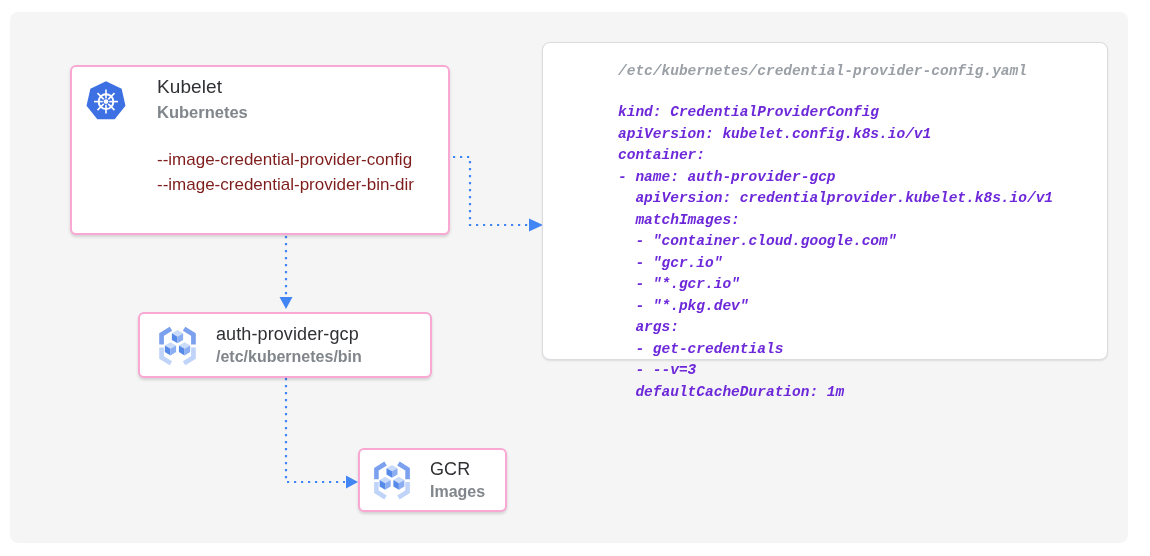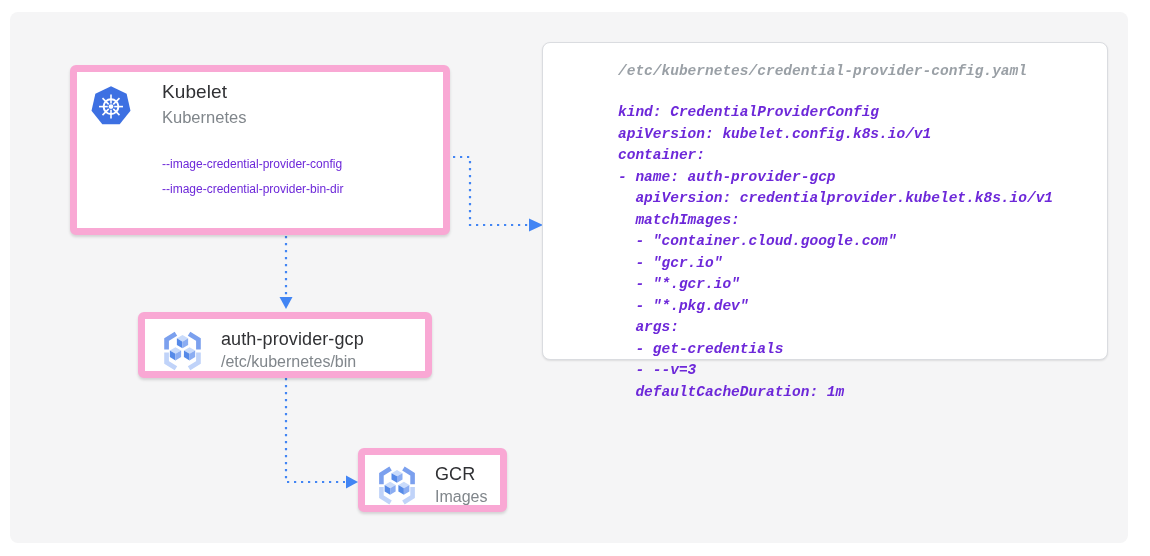"Kubelet" .card { border: 7px solid #f9a8d4 -> 2px solid #f9a8d4 }
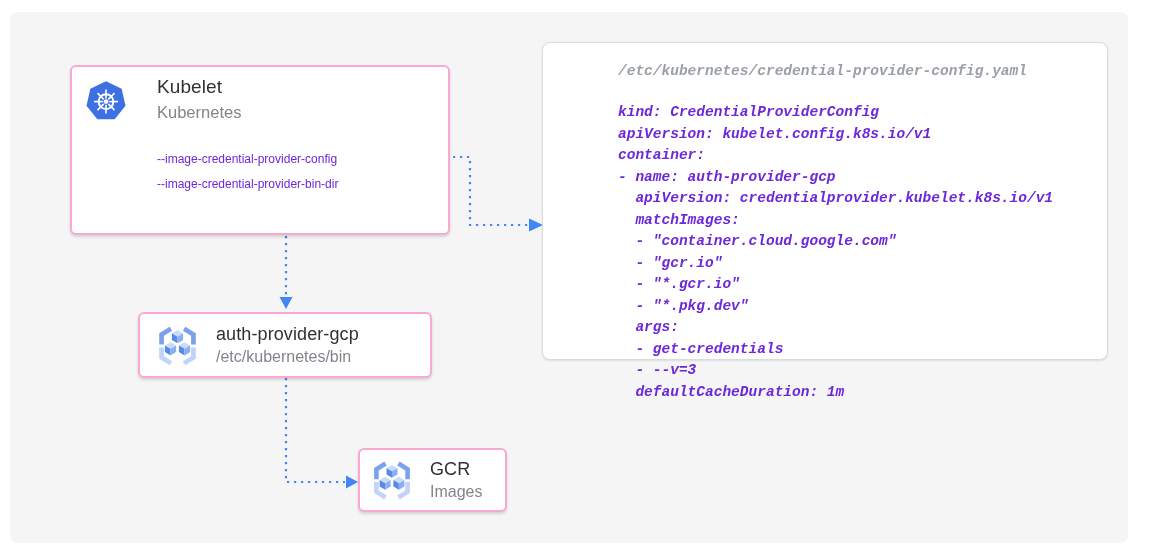"Kubernetes" .node-sub { font-weight: none -> bold }
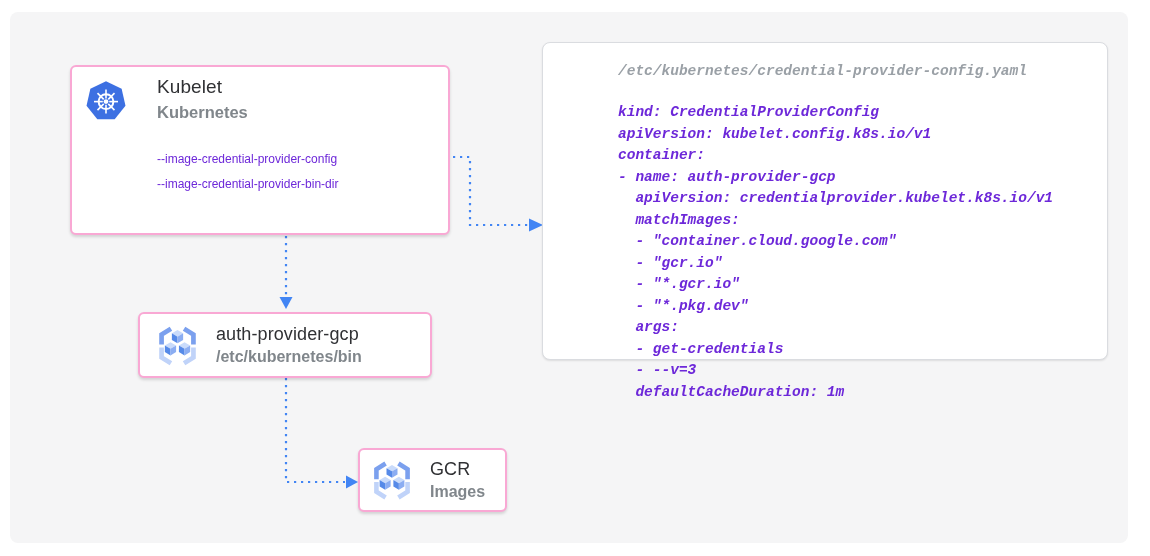"--image-credential-provider-config" .flag { color: #6d28d9 -> #7f1d1d; font-size: 12px -> 17px }
